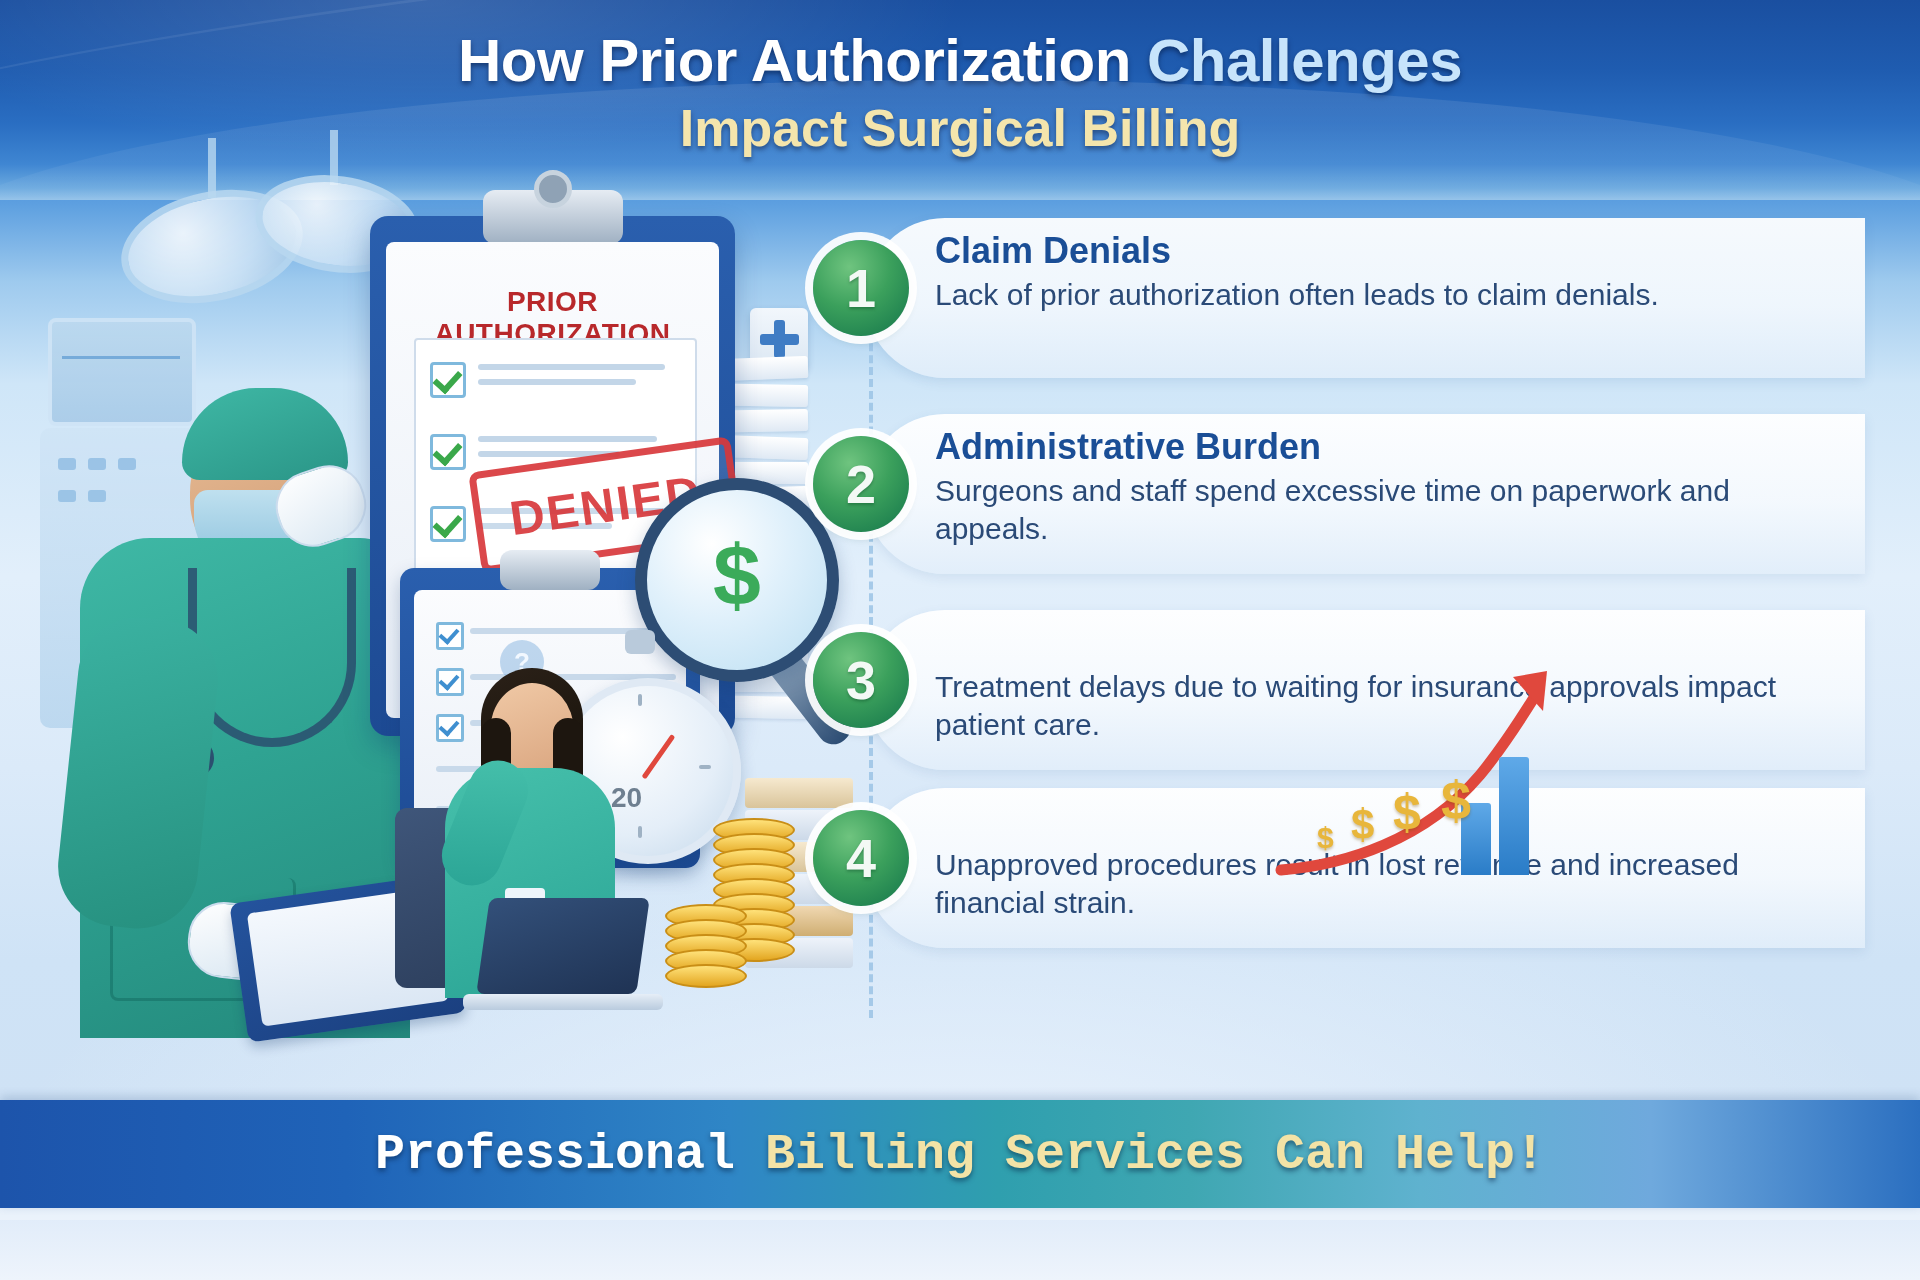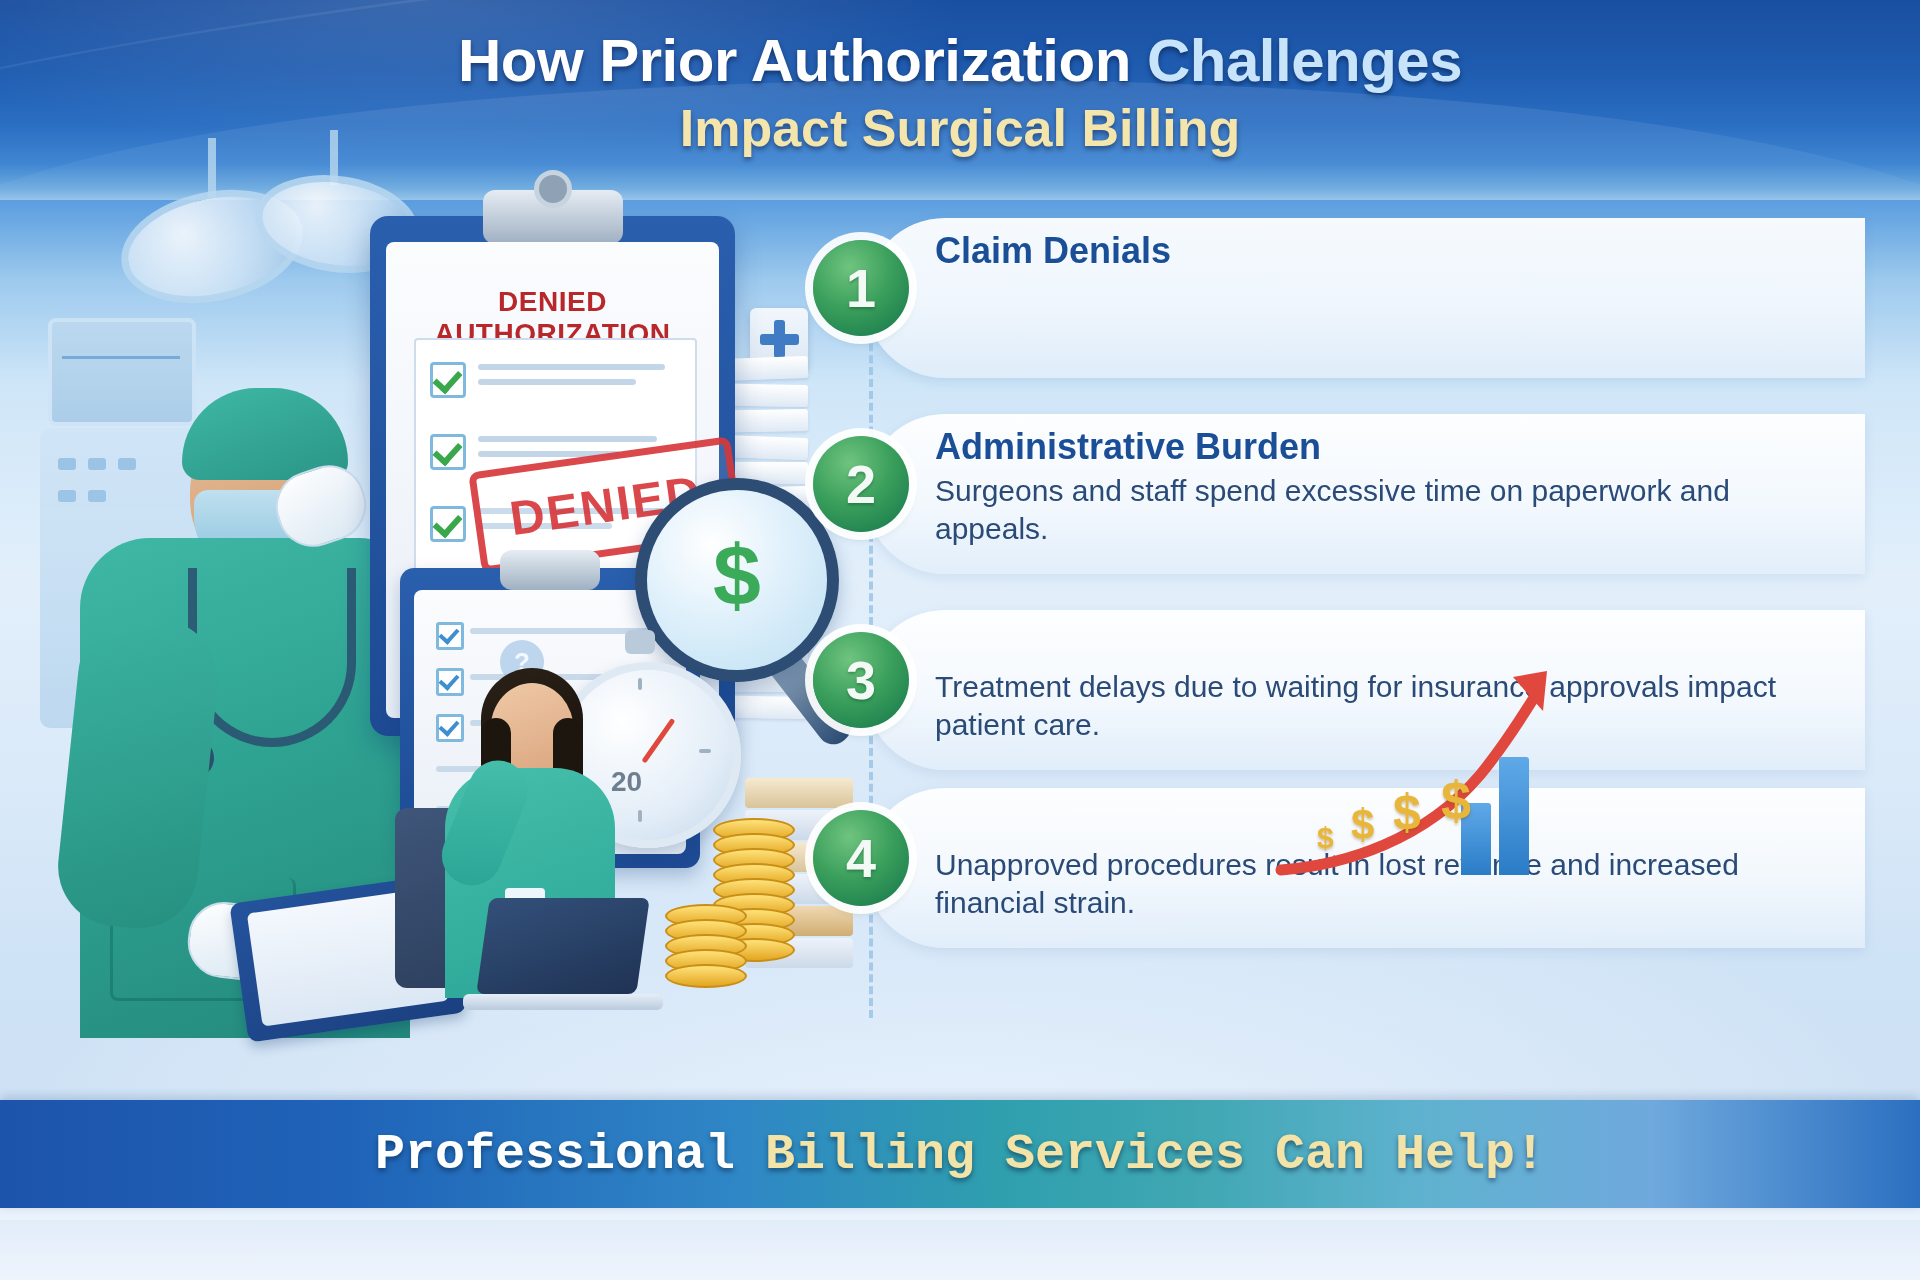"DENIED AUTHORIZATION" div.pa-title { text: DENIED -> PRIOR }
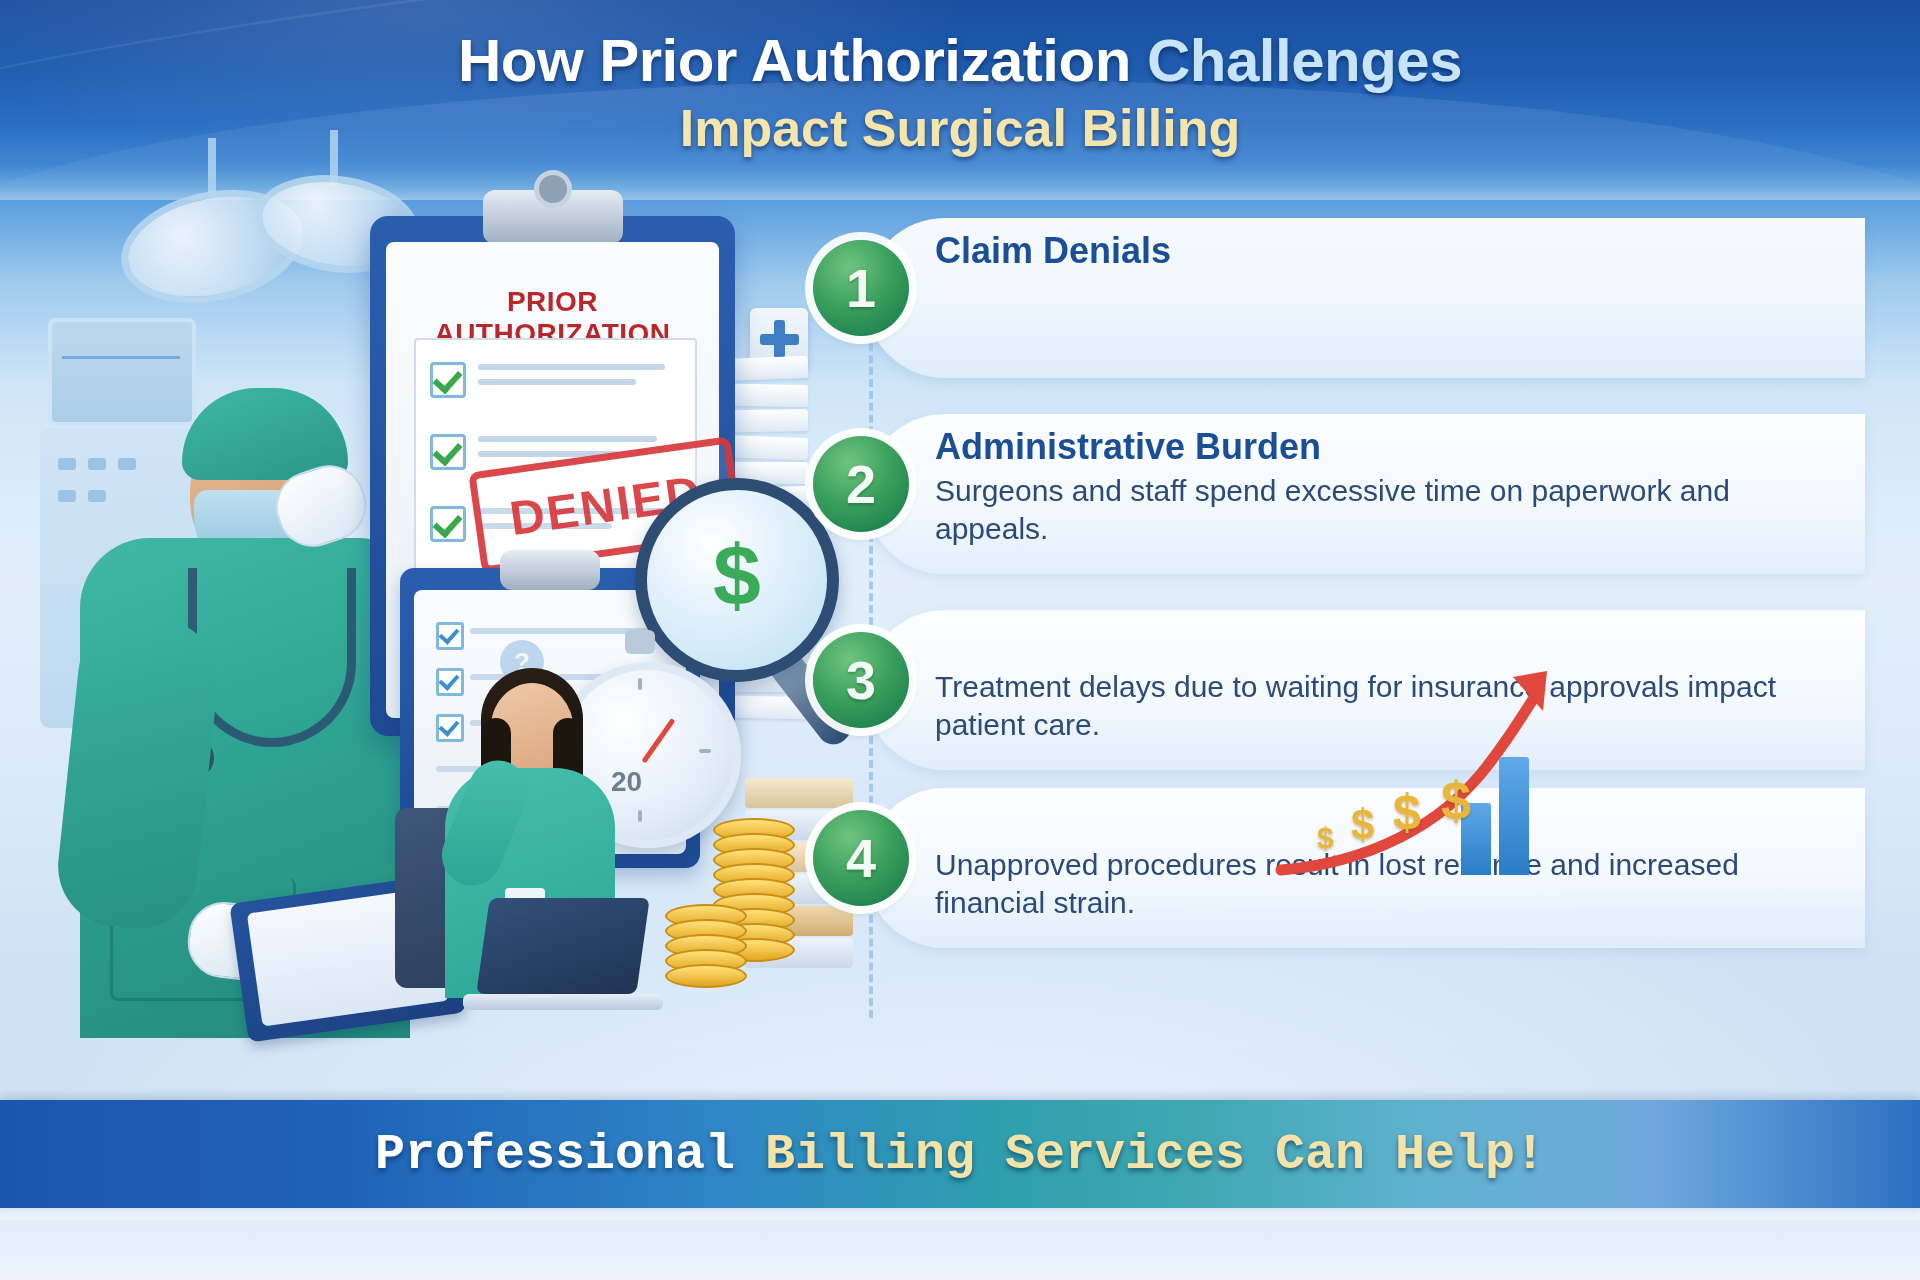"Lack of prior authorization often" div.desc { html: none -> <div>Lack of prior authorization often leads to claim denials.</div> }
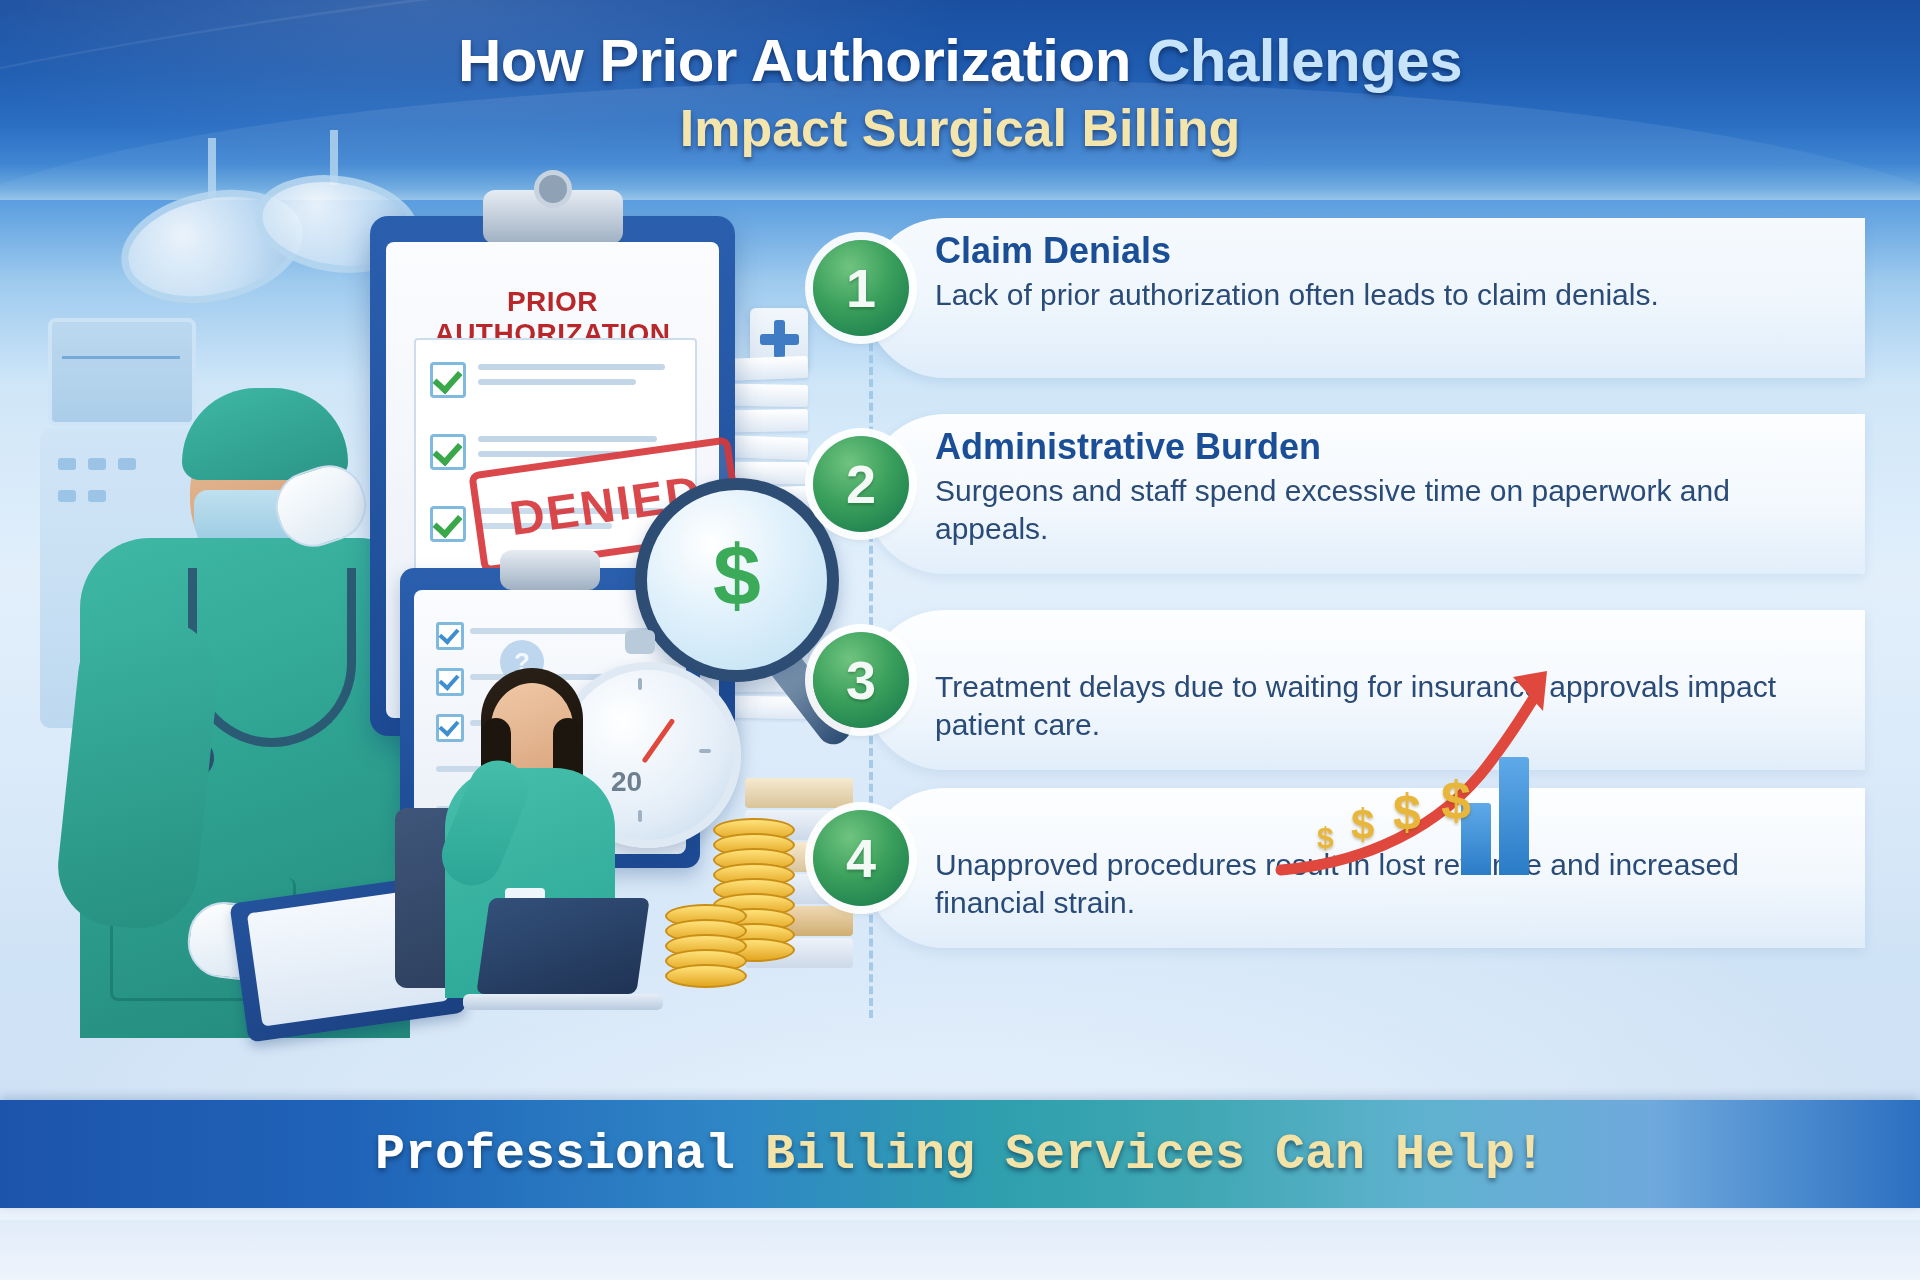"20" .watch { top: 484px -> 500px }
